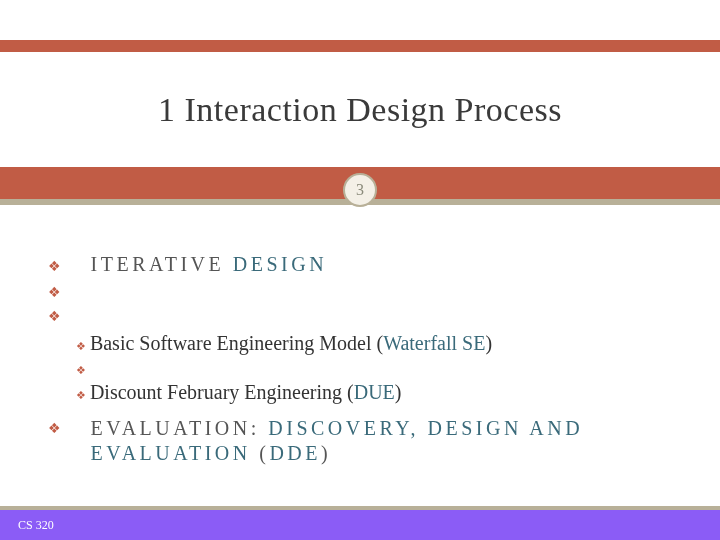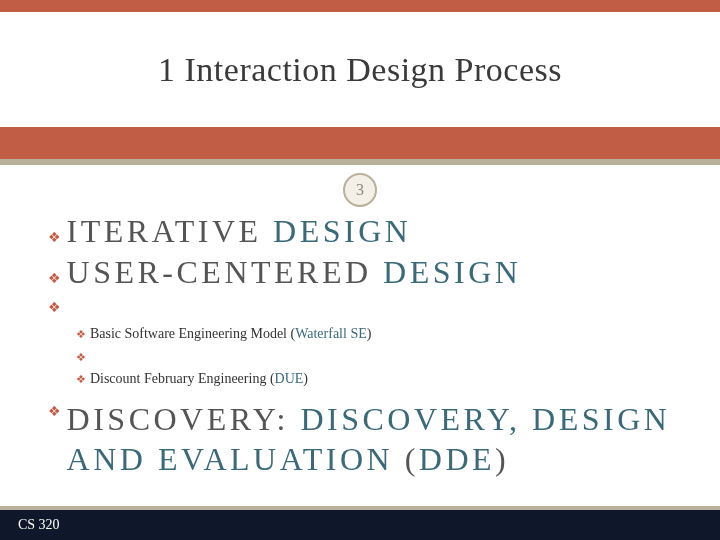"1 Interaction Design Process" .header-band { margin-top: none -> 40px }
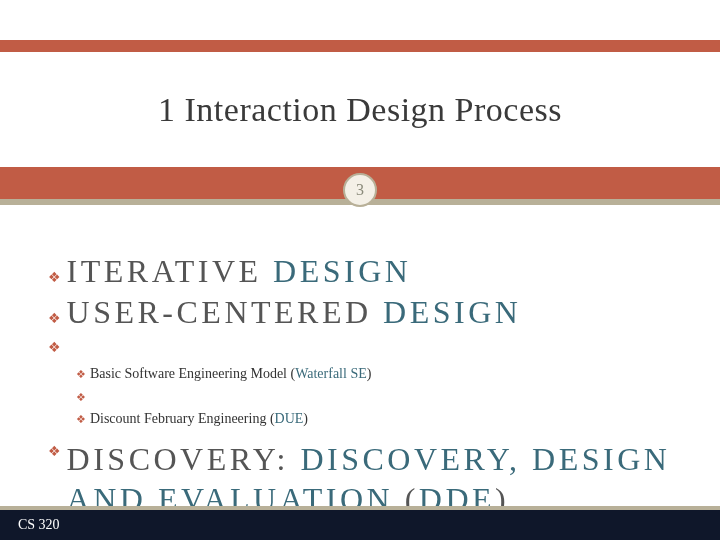"ITERATIVE DESIGN" .main-text { font-size: 32px -> 20px; margin-left: none -> 24px }
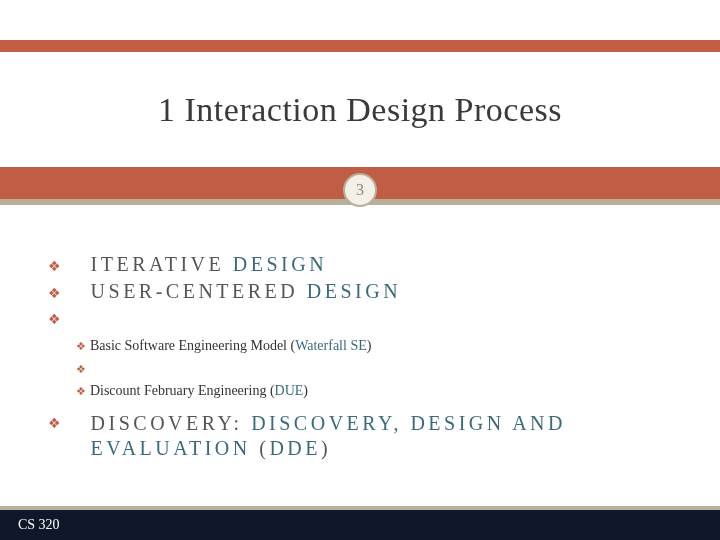"USER-CENTERED DESIGN" span.main-text { html: <span><span>USER-CENTERED </span><span>DESIGN</span></span> -> none }
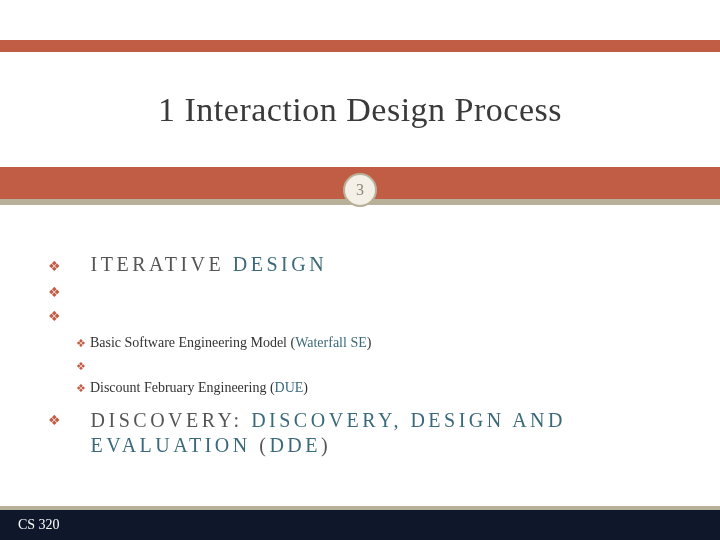"Basic Software Engineering Model" .sub-text { font-size: 14px -> 20px }
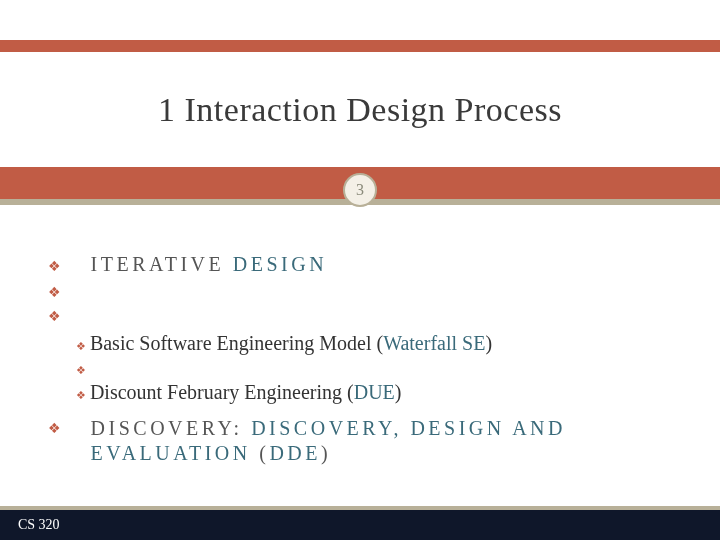"DISCOVERY:" span { text: DISCOVERY -> EVALUATION }
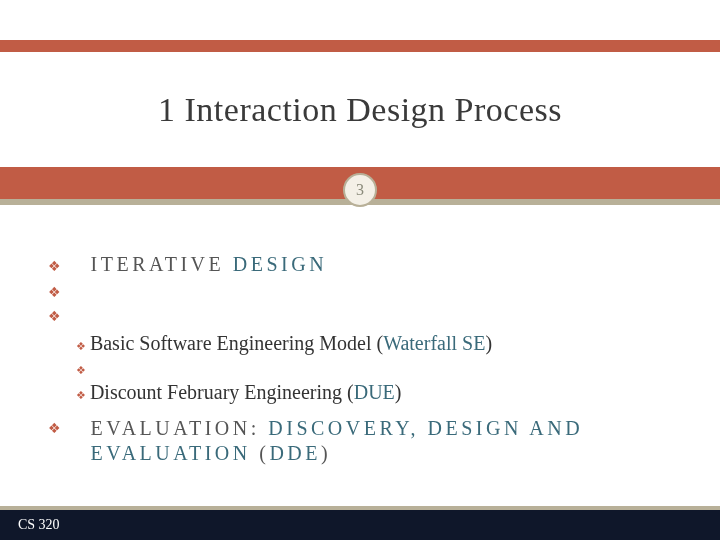"CS 320" .footer { background: #0f172a -> #8b5cf6; font-size: 14px -> 12px }
